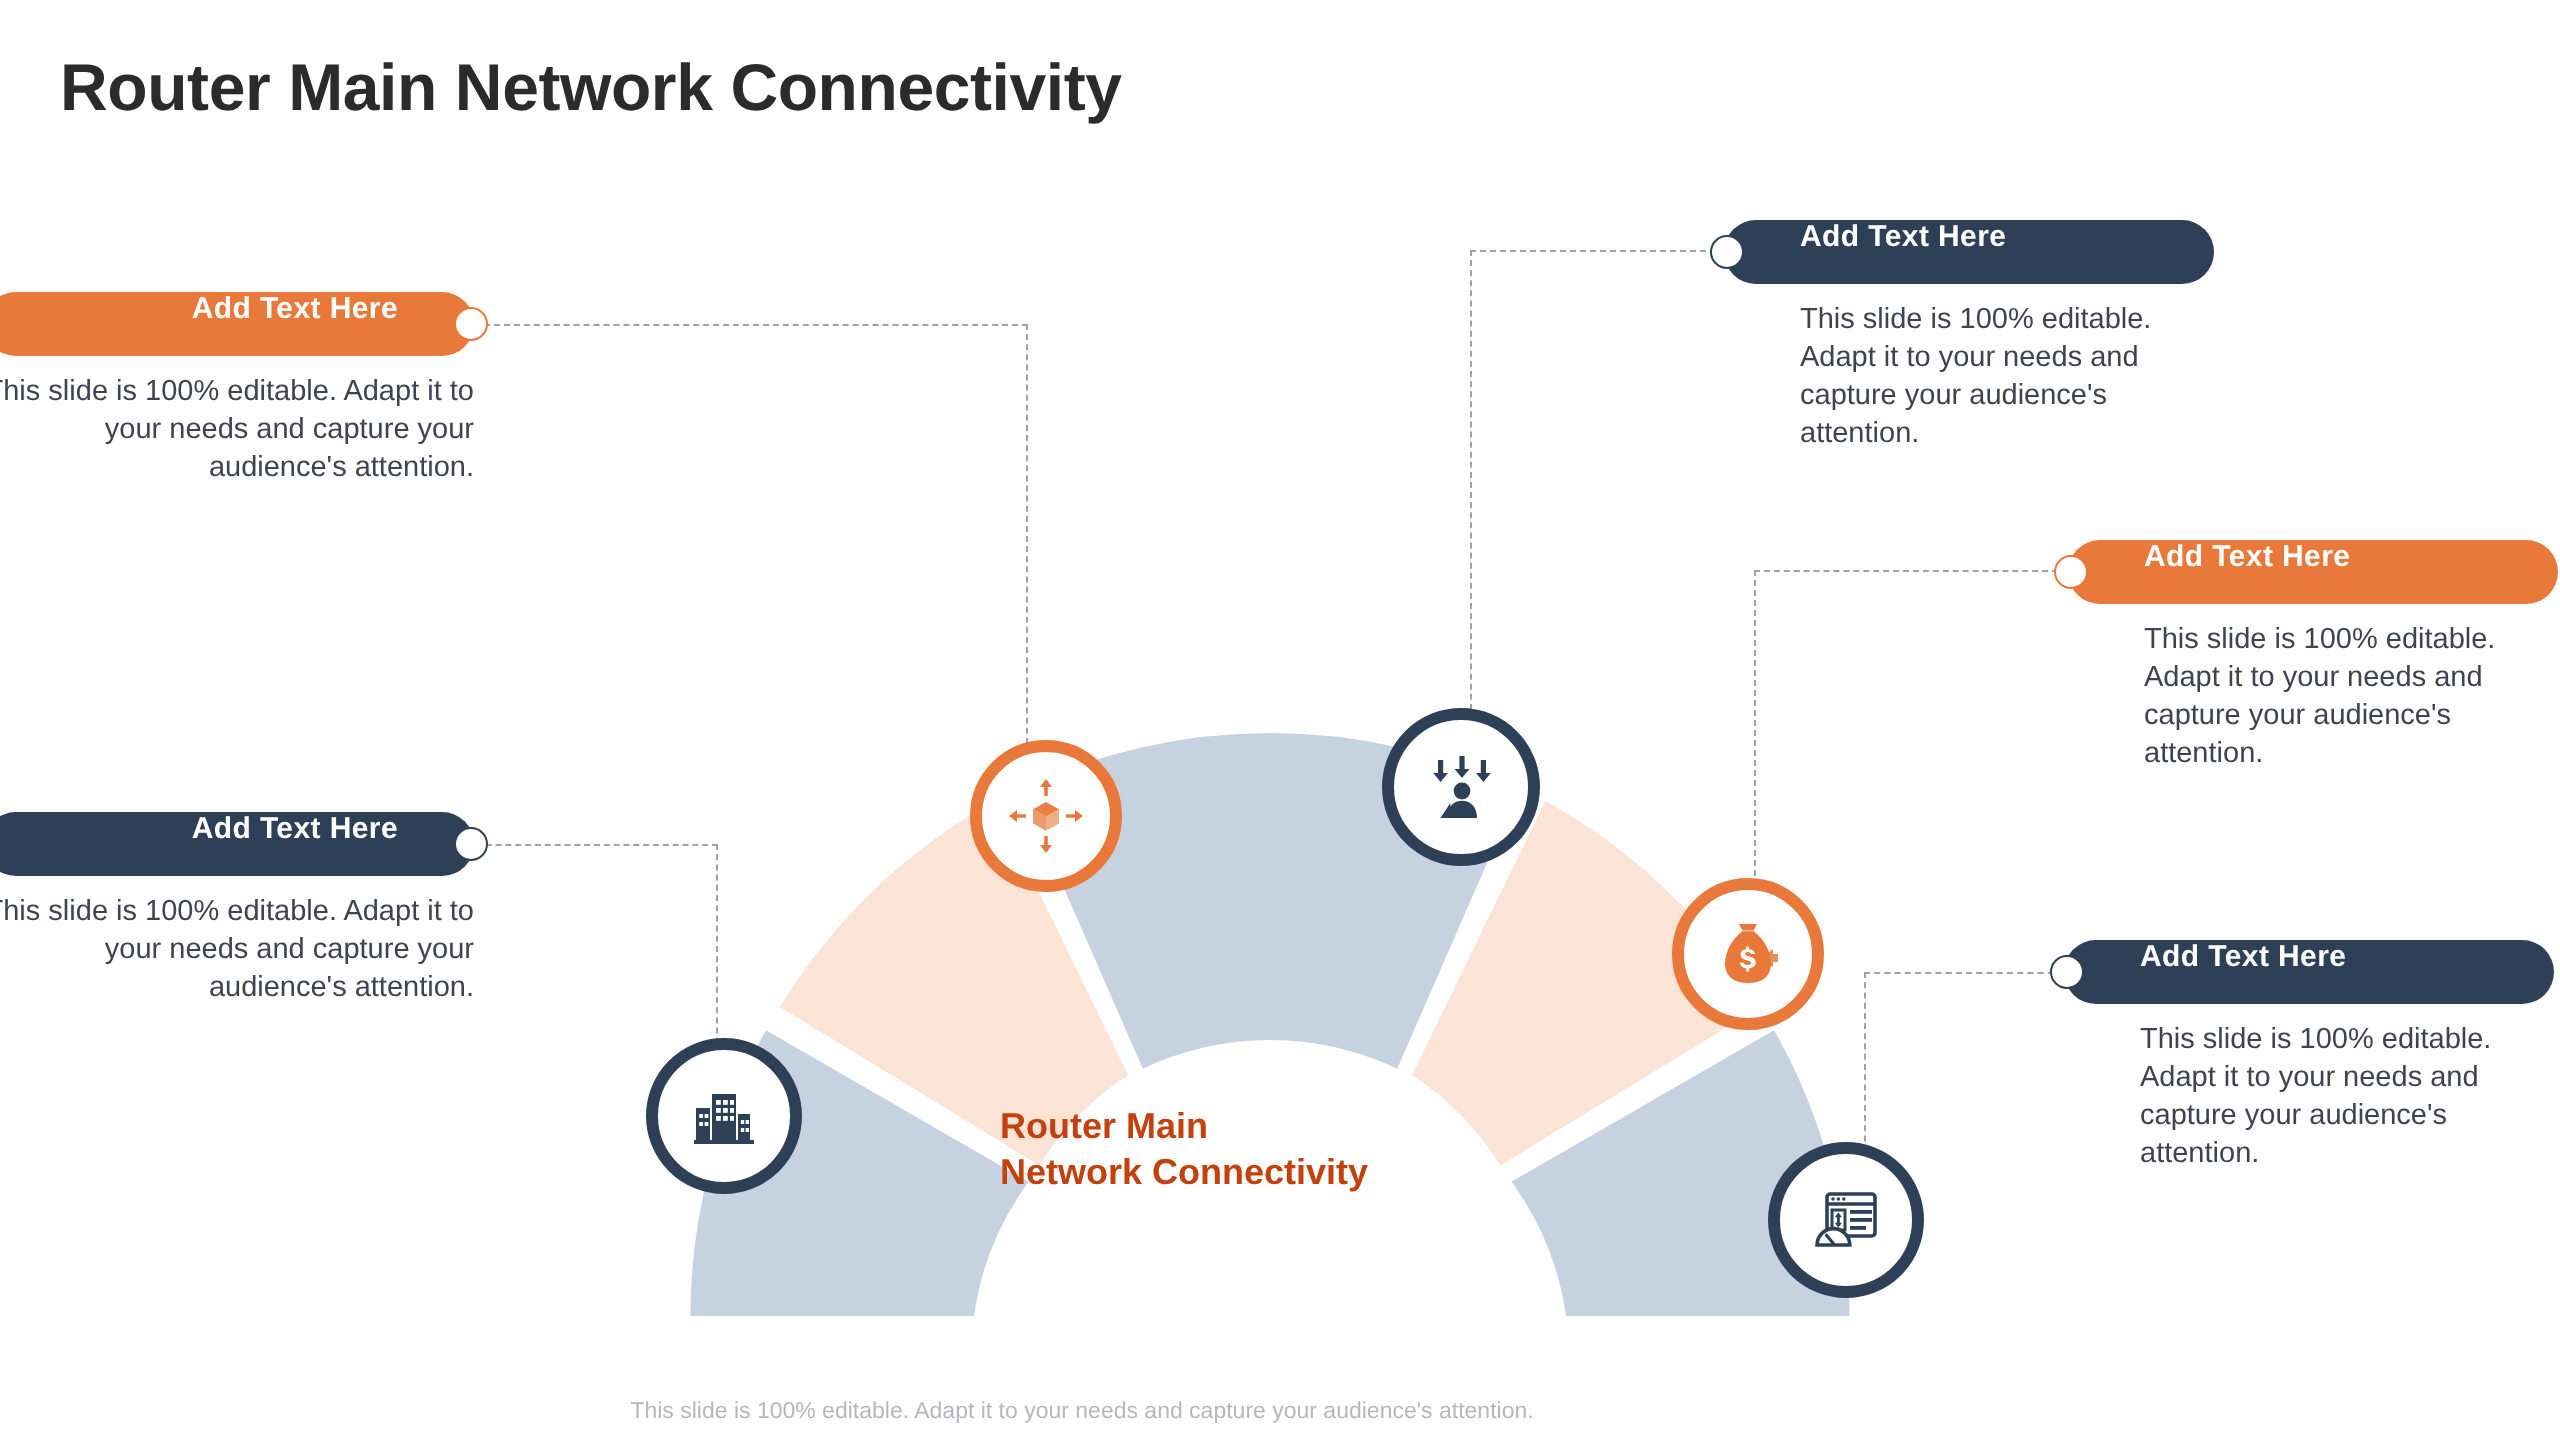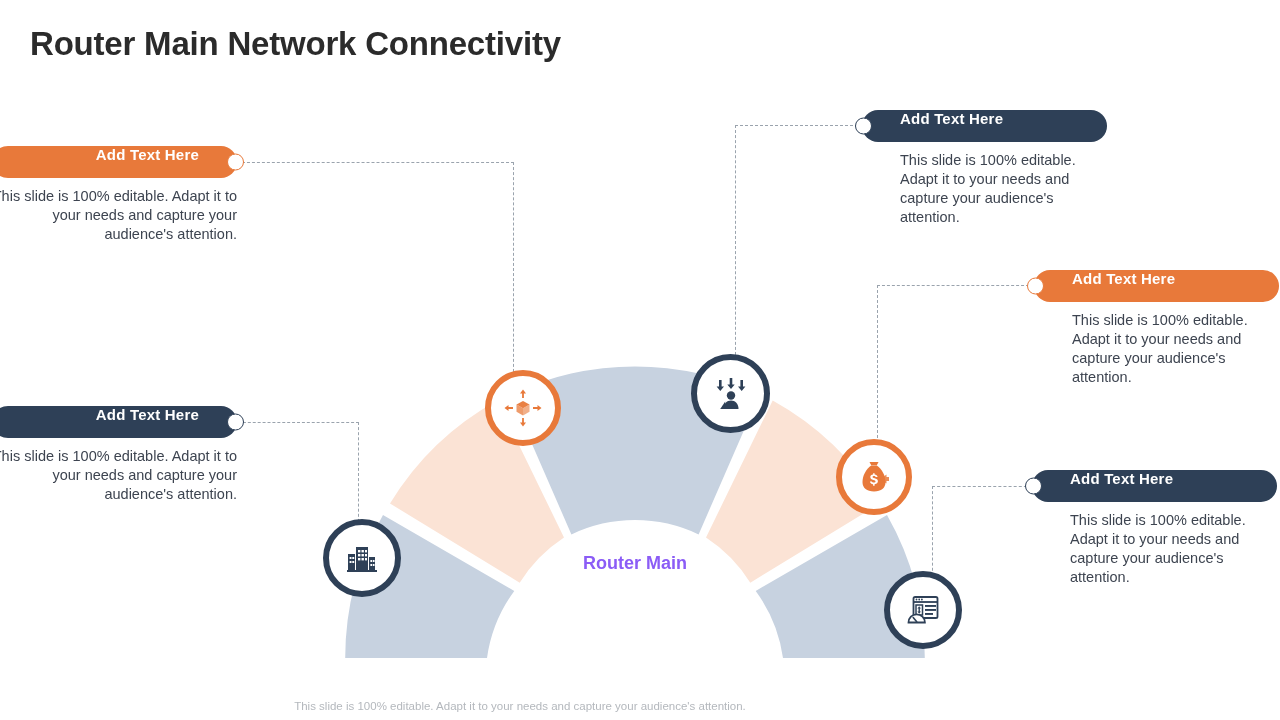"Router Main Network Connectivity" #slide { padding-left: none -> 42px }
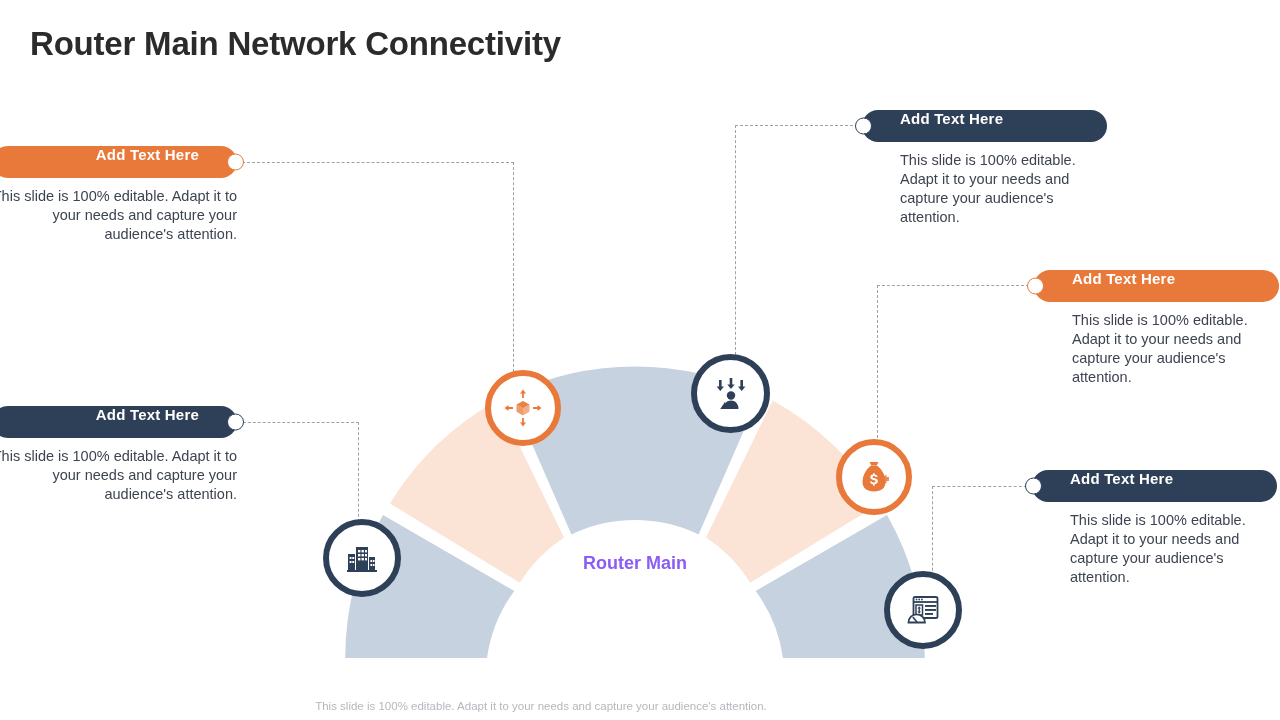"Router Main" .center-label { color: #8b5cf6 -> #c2410c; text-align: center -> none }
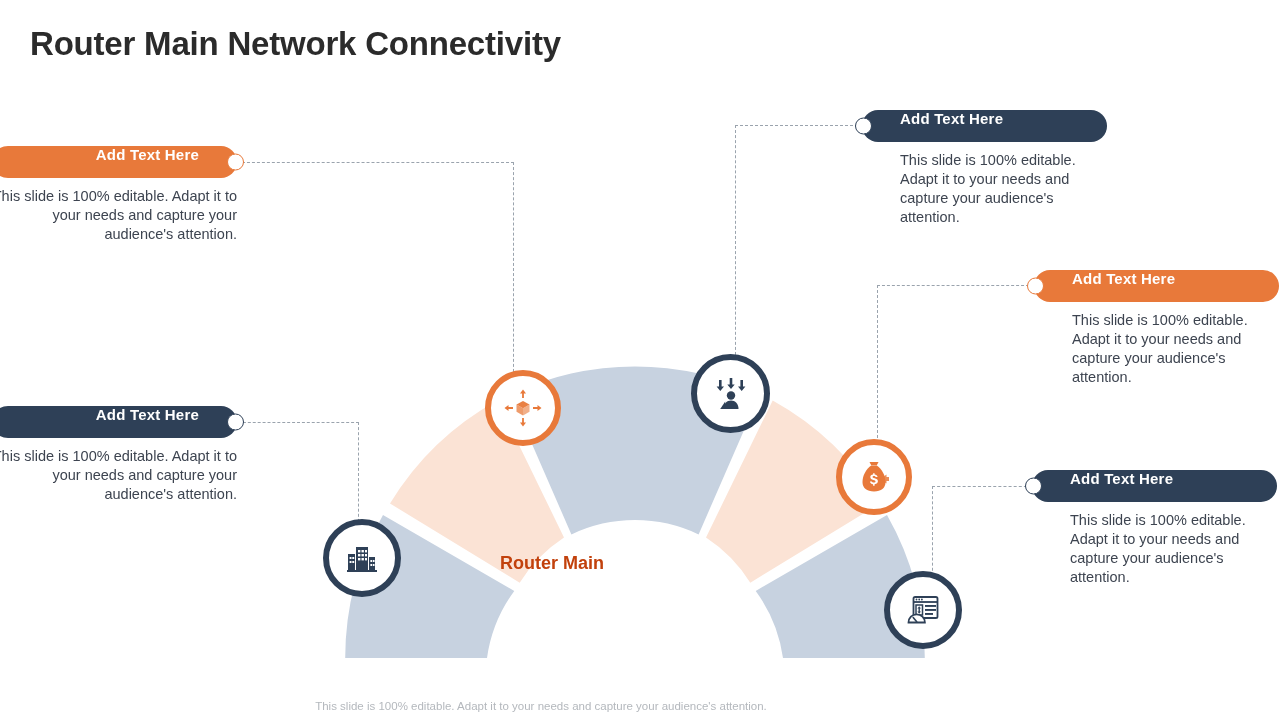"Network Connectivity" div { html: none -> <div>Network Connectivity</div> }
